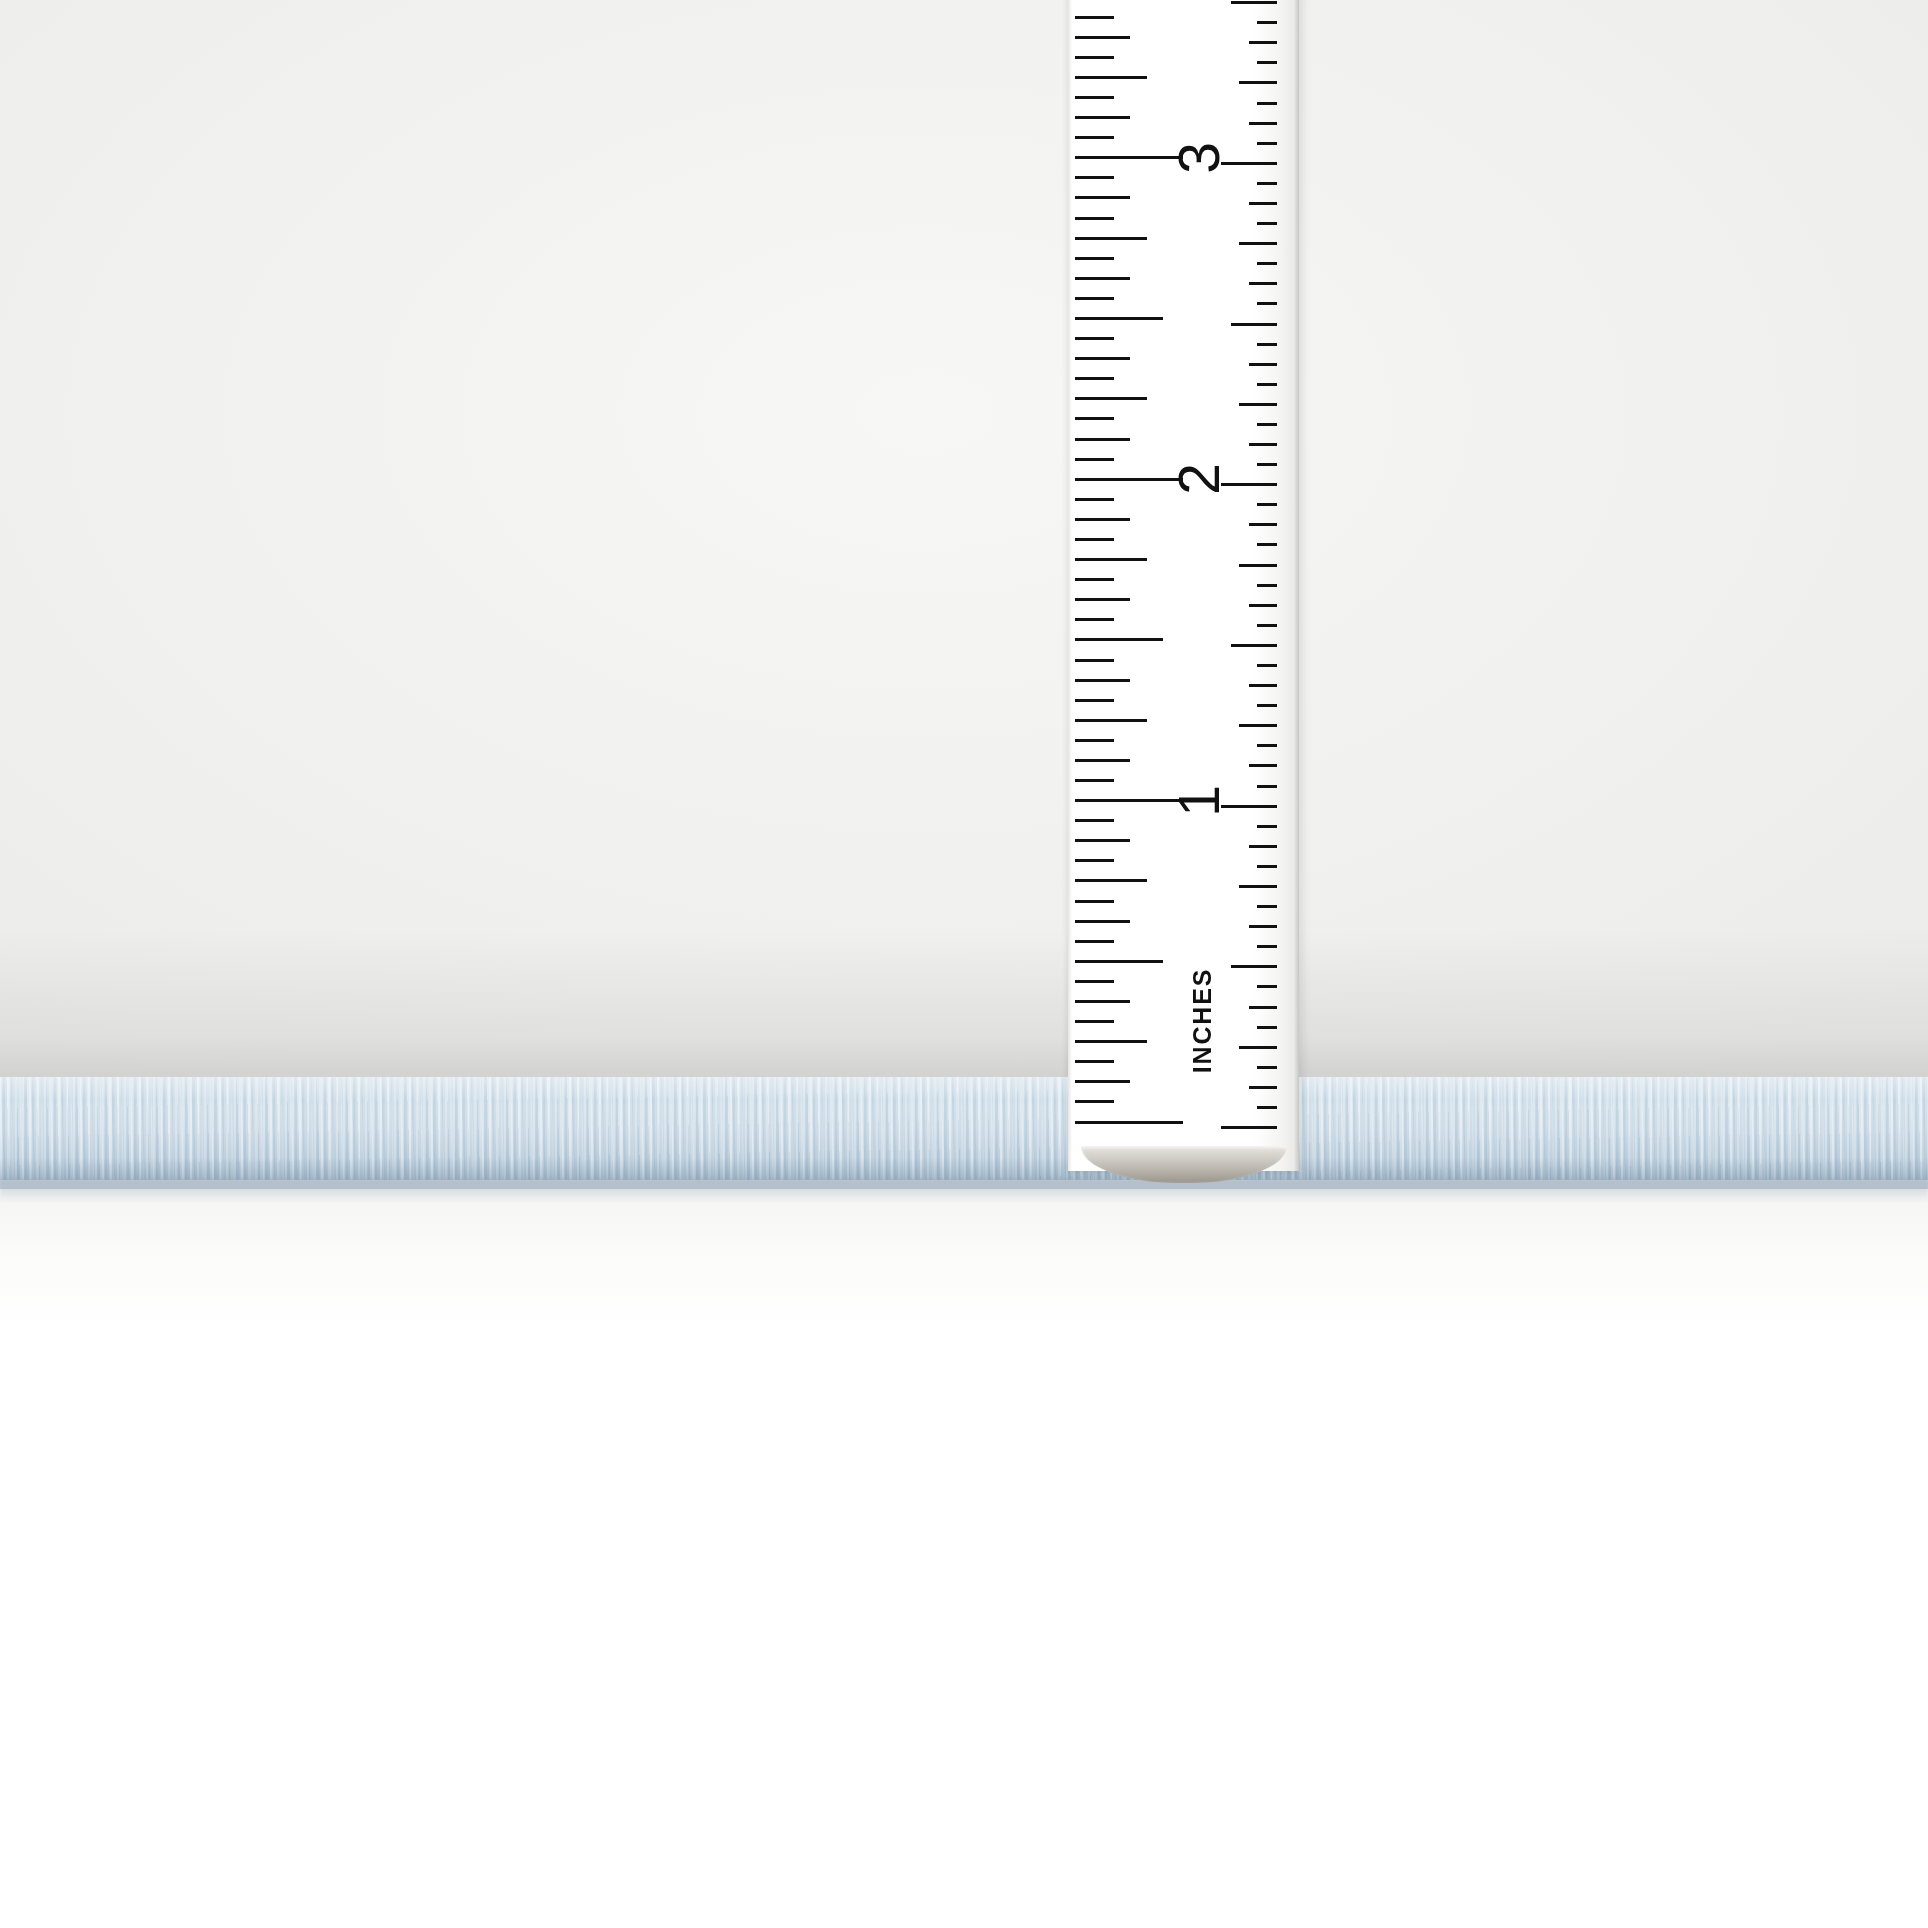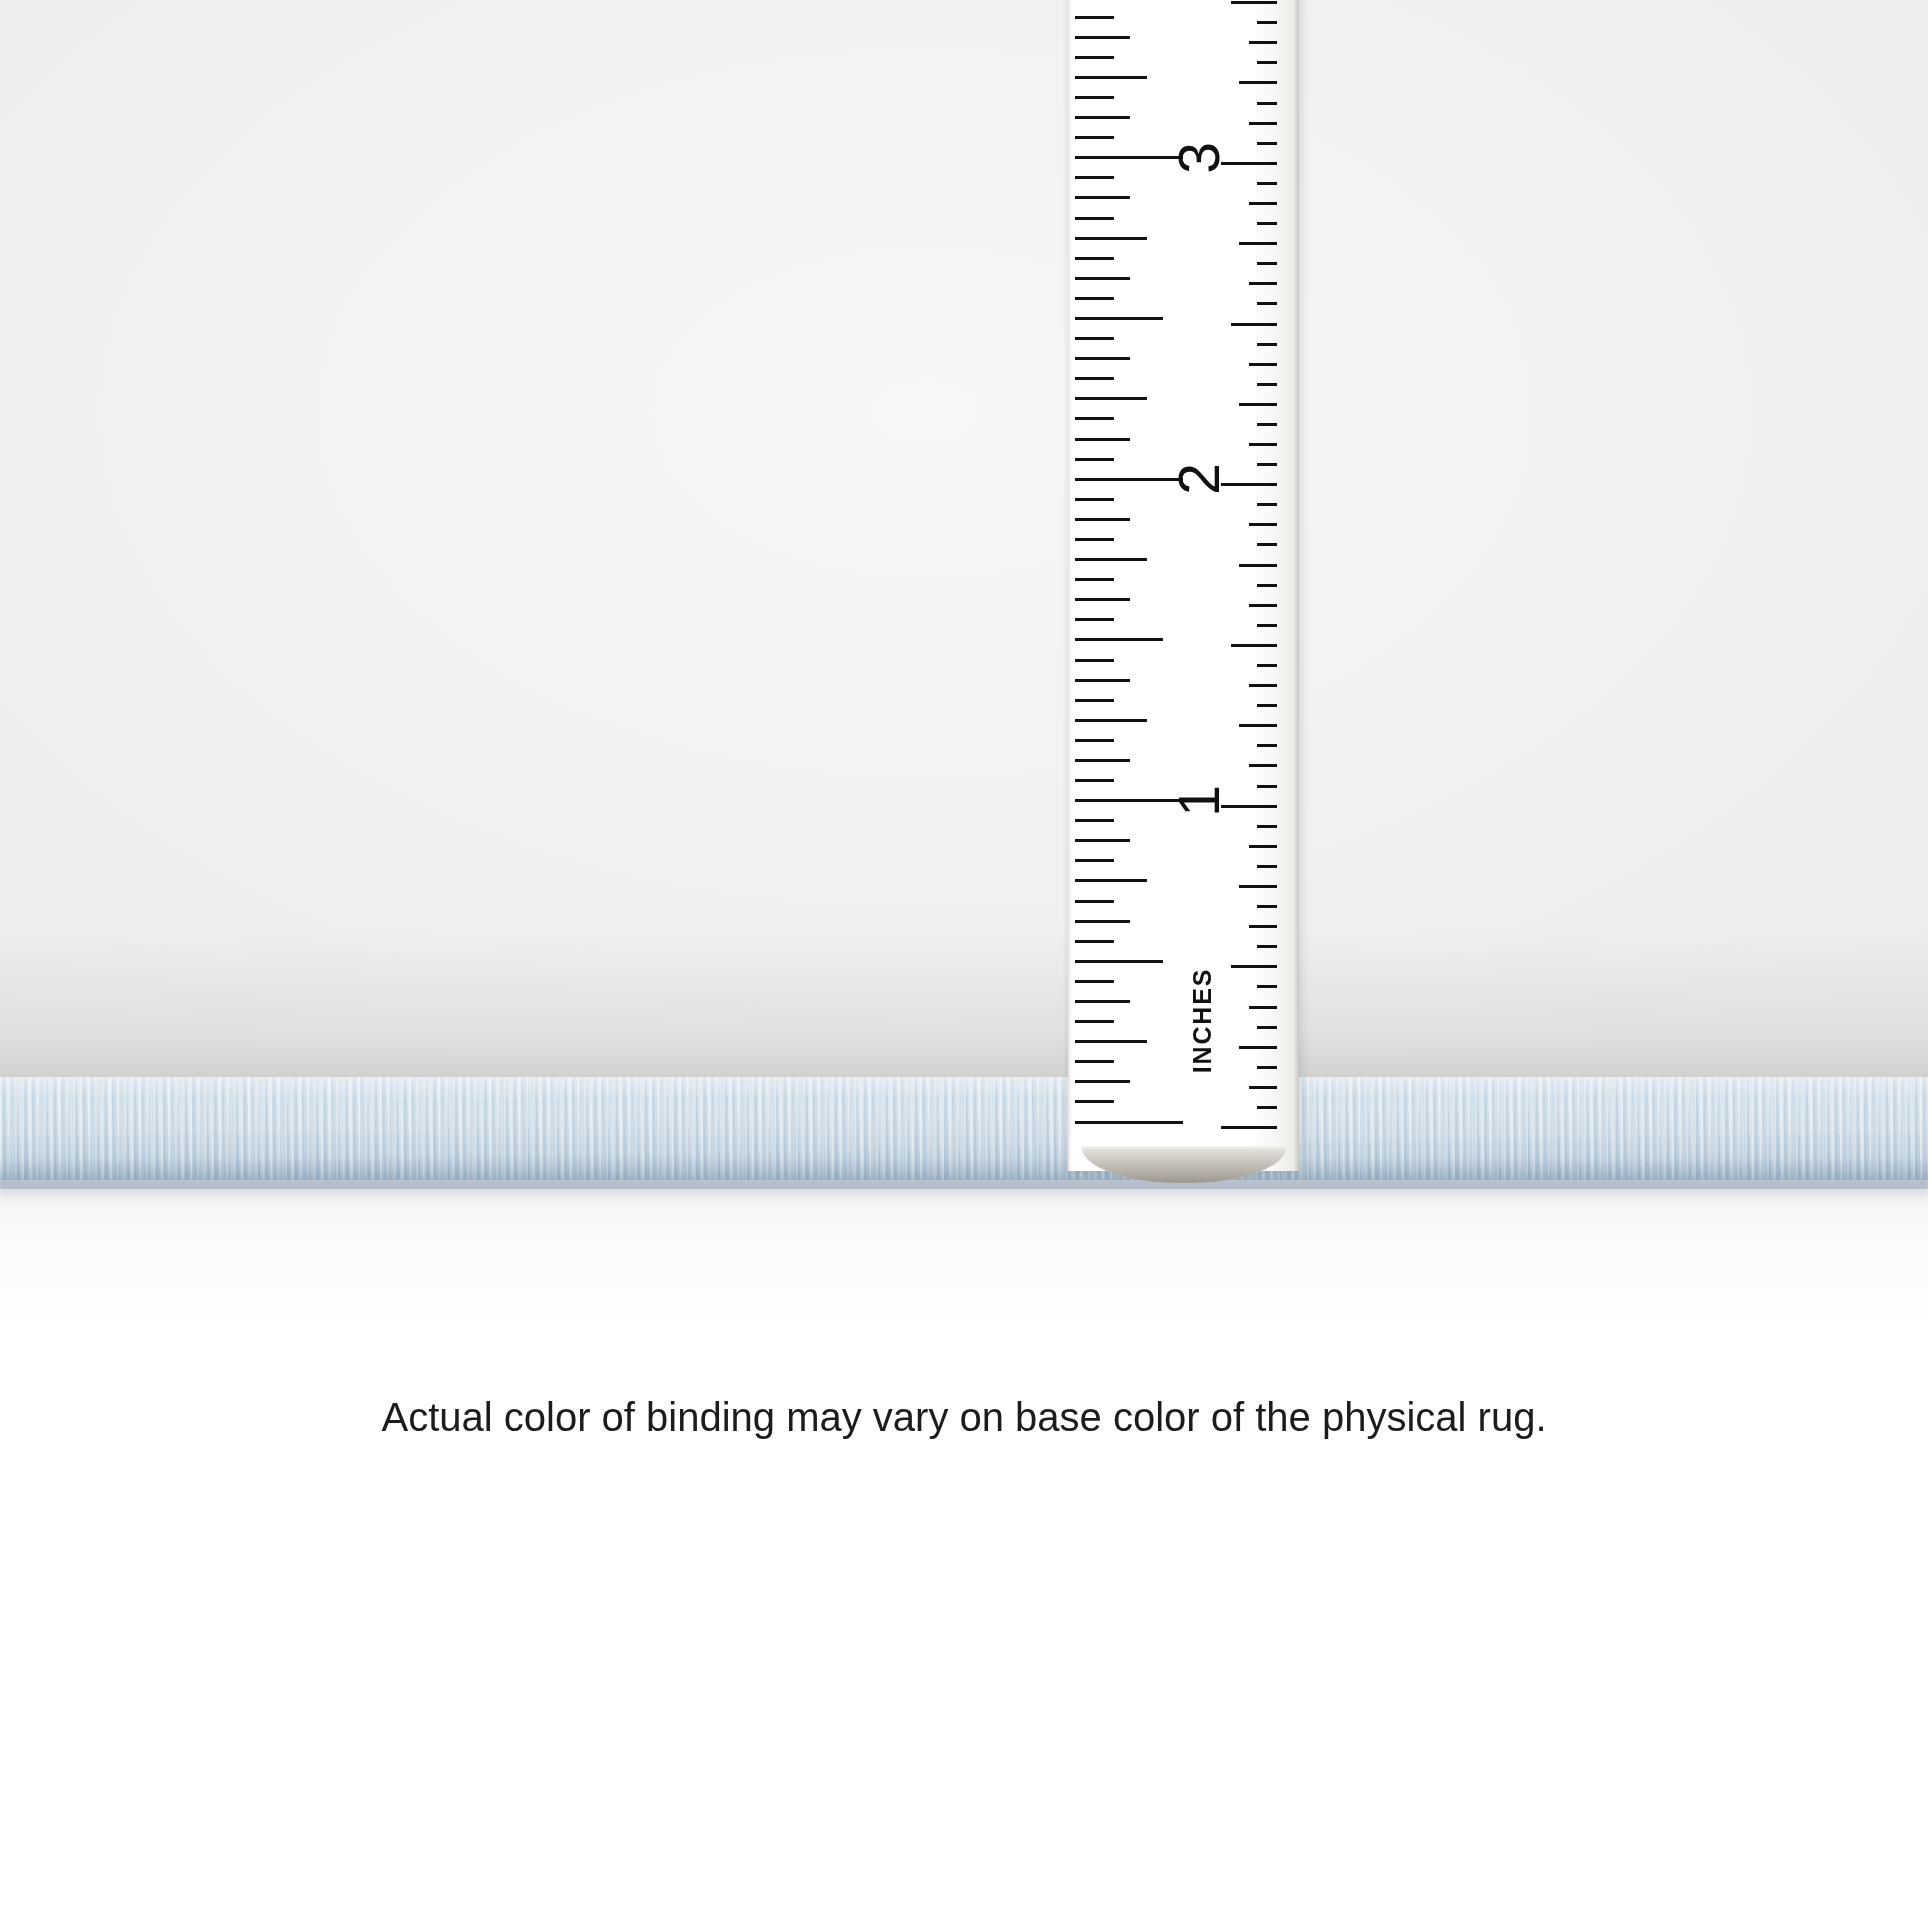"Actual color of binding may" span.line { html: <span>Actual color of binding may vary on base color of the physical rug.</span> -> none }
